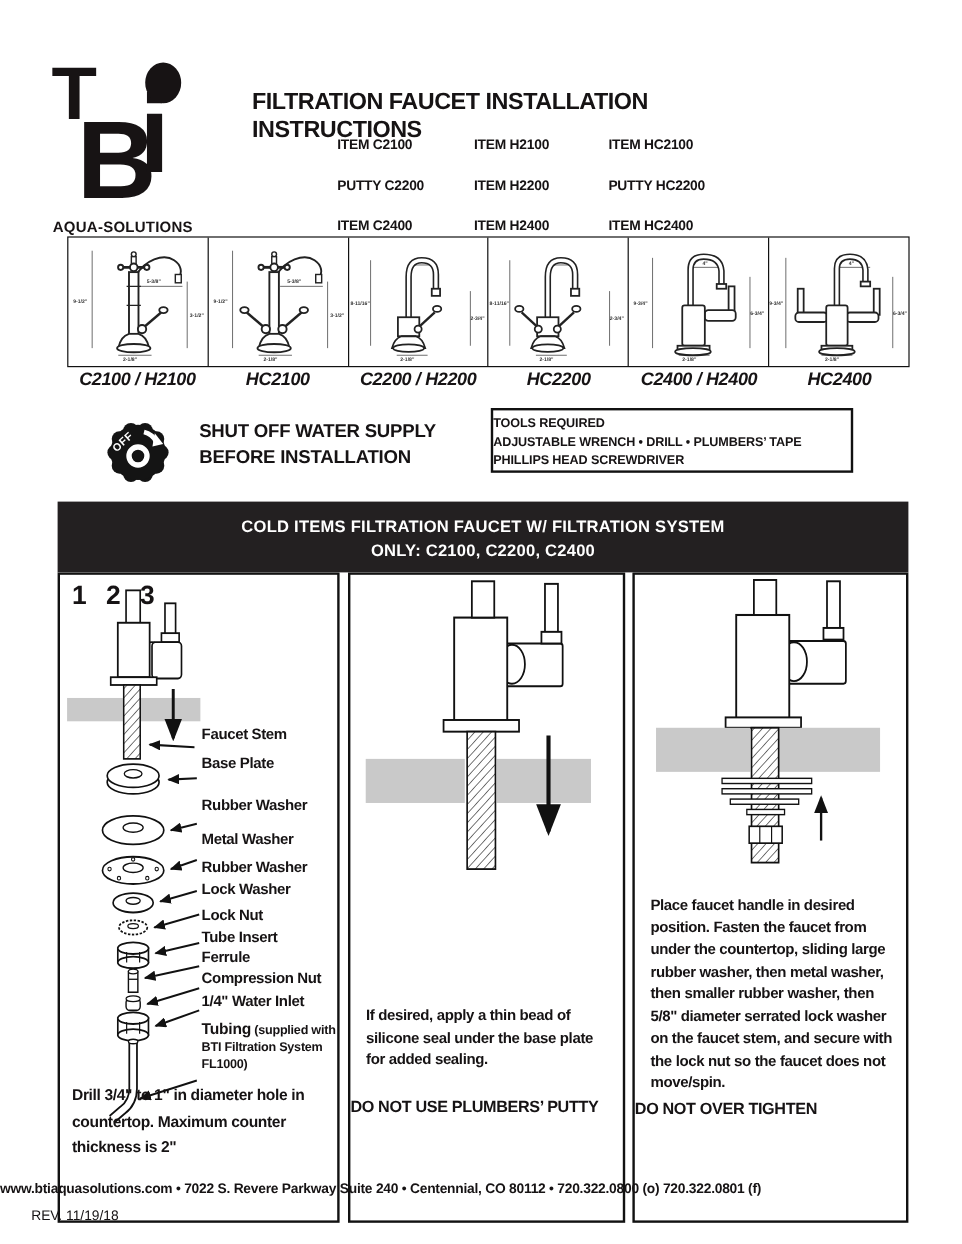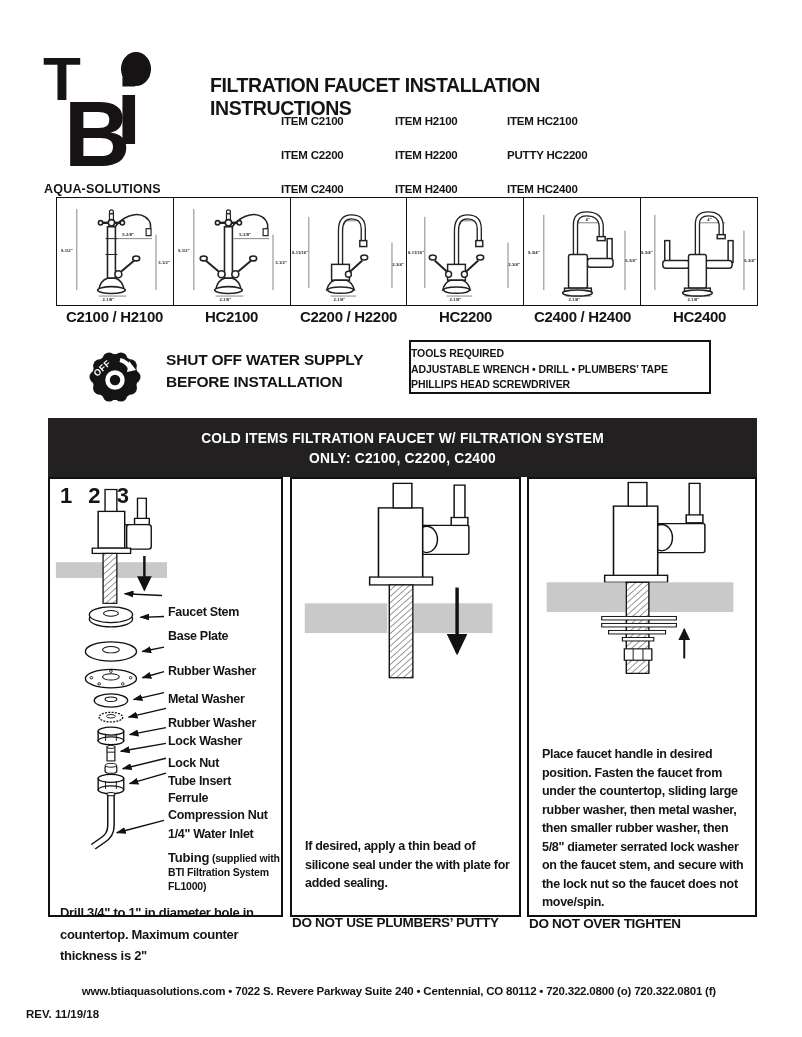"ITEM C2200" span { text: ITEM -> PUTTY }
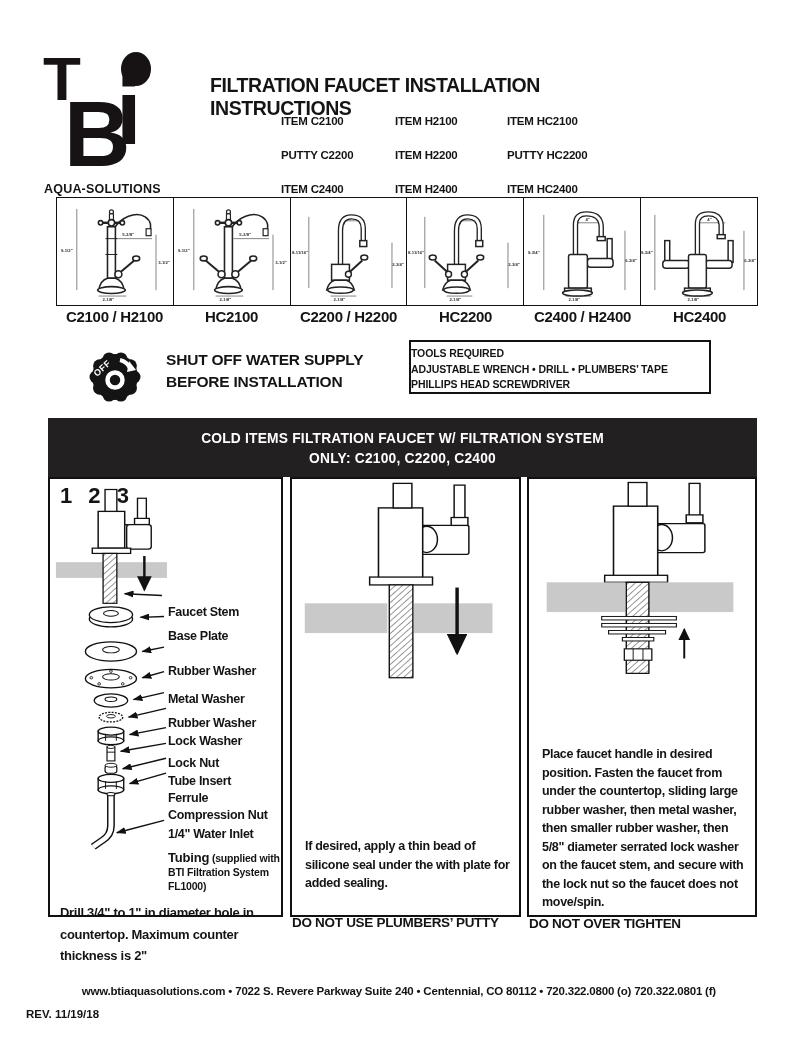"C2100 / H2100" .mlabels span { font-style: none -> italic }
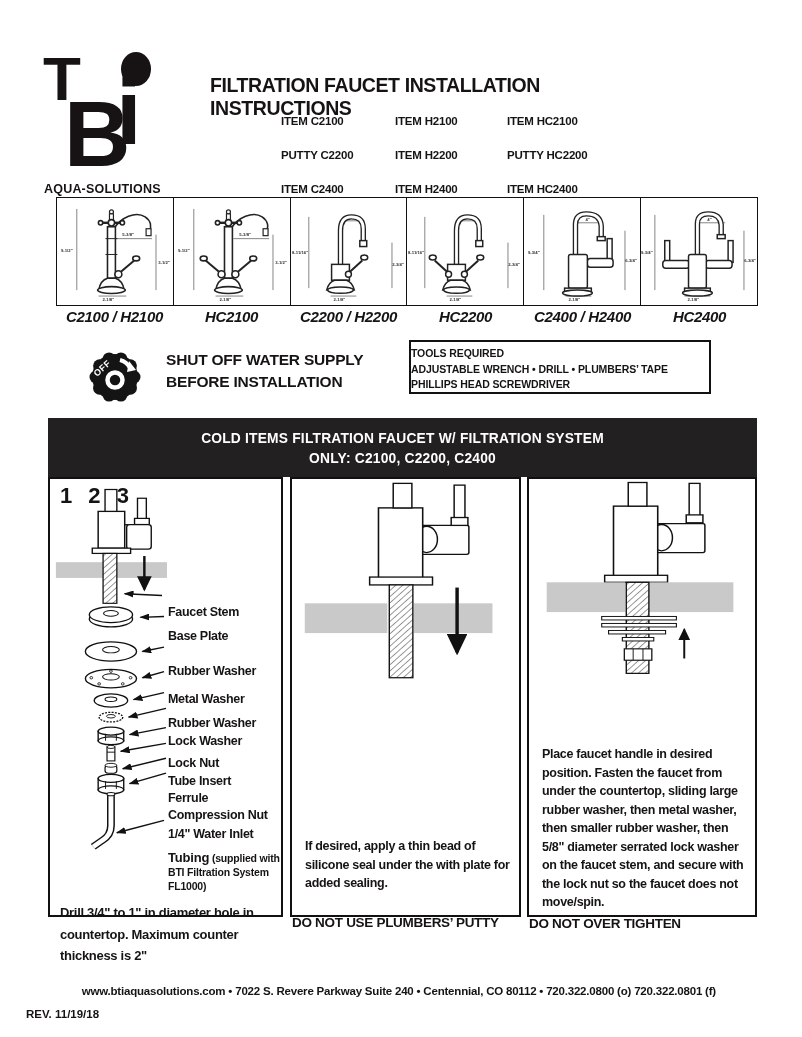"1 2 3" .panel { height: 440px -> 542px }
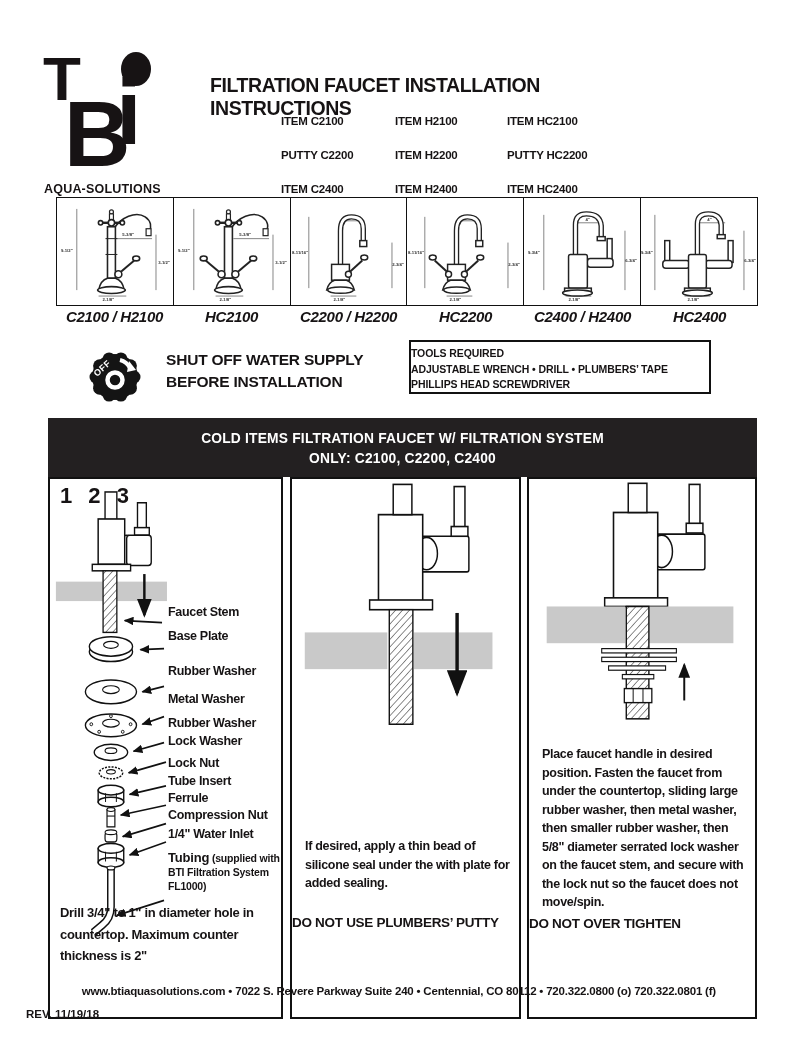"If desired, apply a thin" div.ptext { text: with -> base }
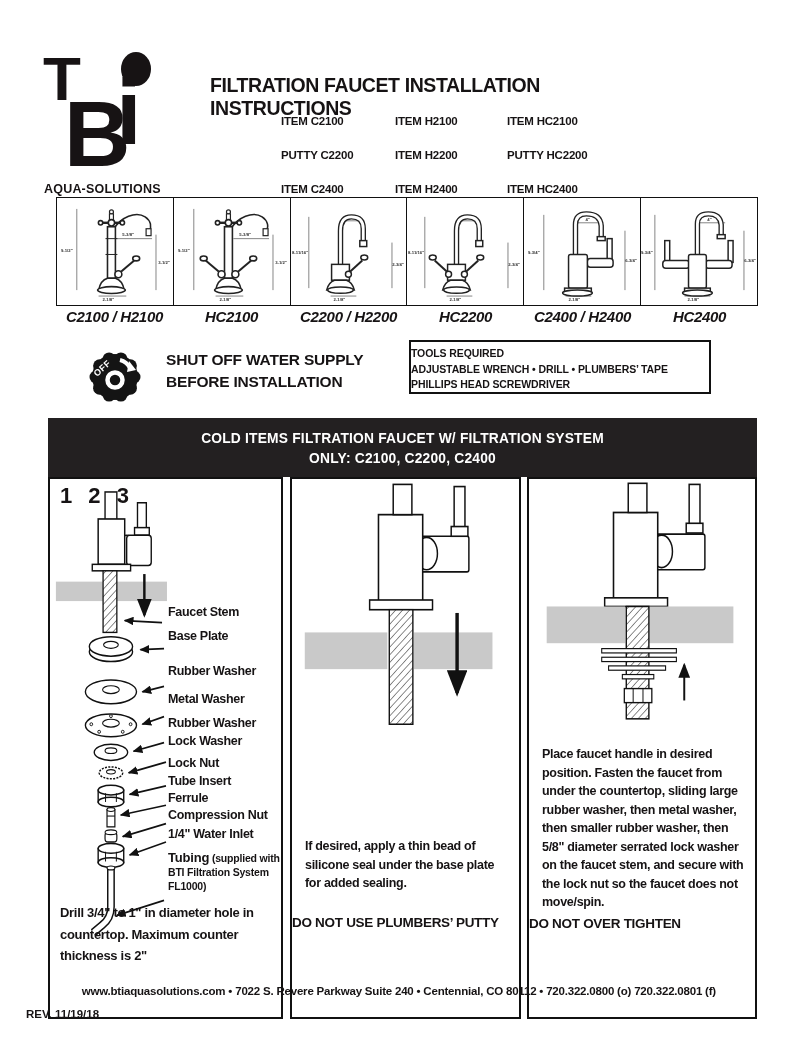"www.btiaquasolutions.com • 7022 S." .footer { text-align: right -> left; width: 716px -> 802px }
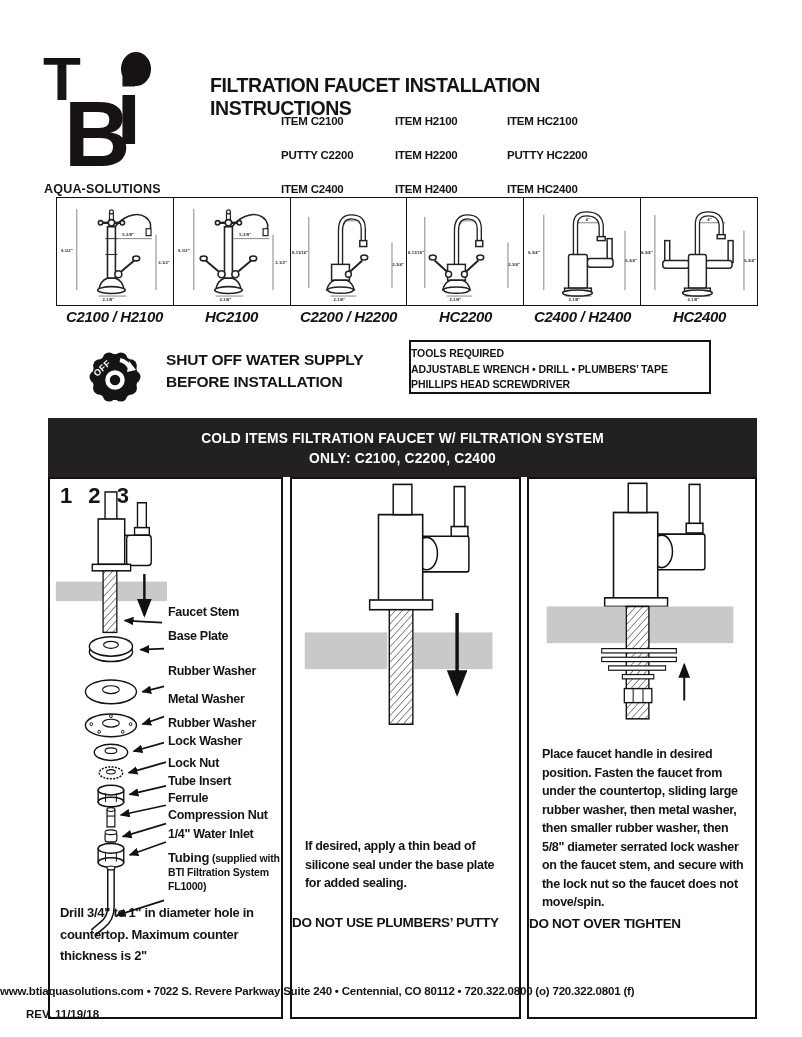"REV. 11/19/18" .rev { font-weight: bold -> normal }
